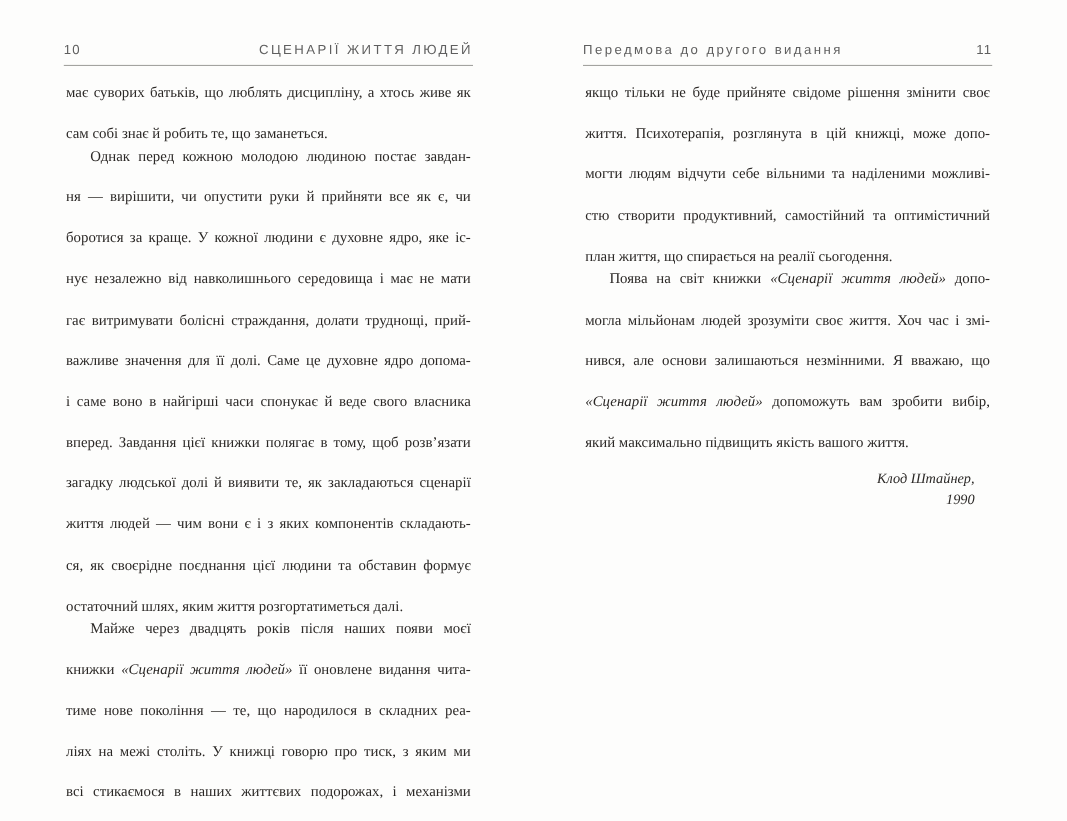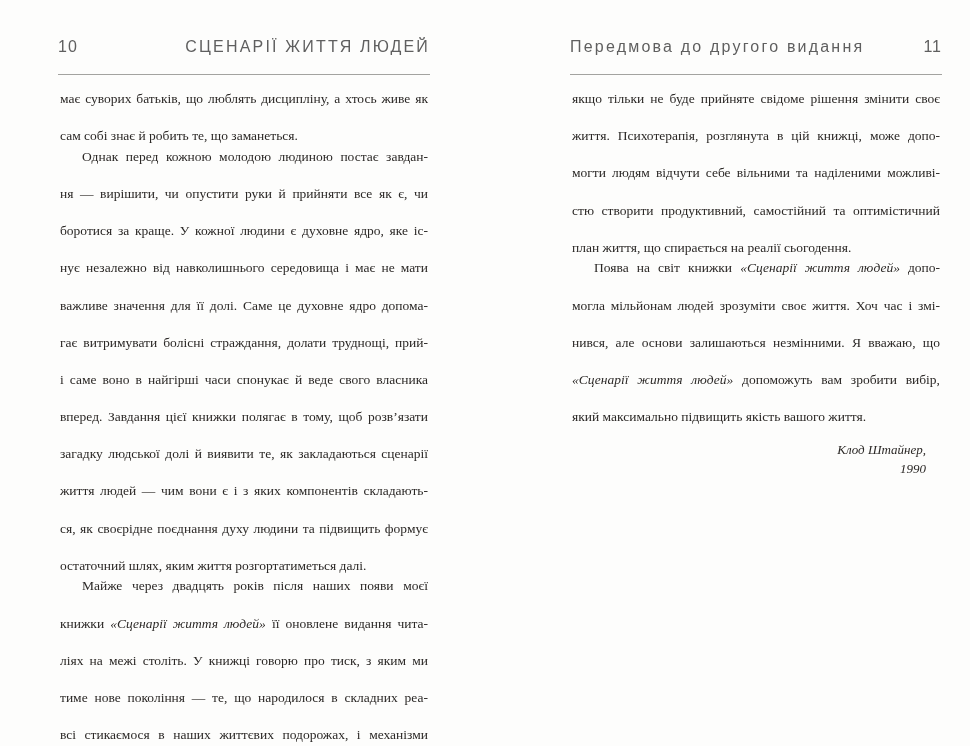"10" .running-header { font-size: 16px -> 12px; padding-bottom: 18px -> 7px }
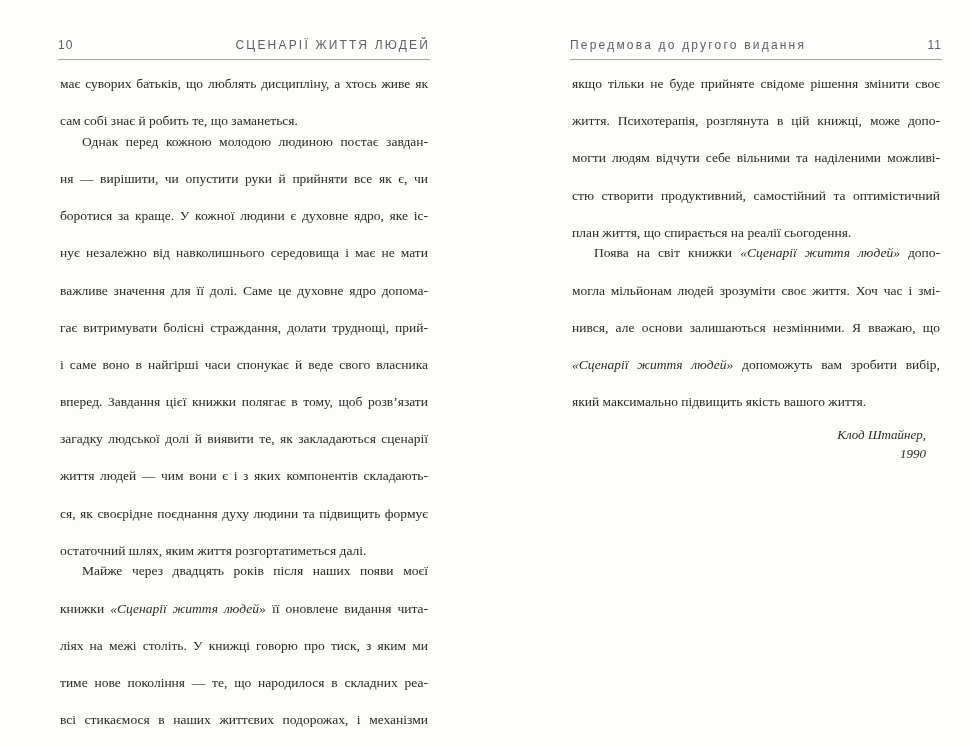"Передмова до другого видання" #right-page { left: 570px -> 530px }
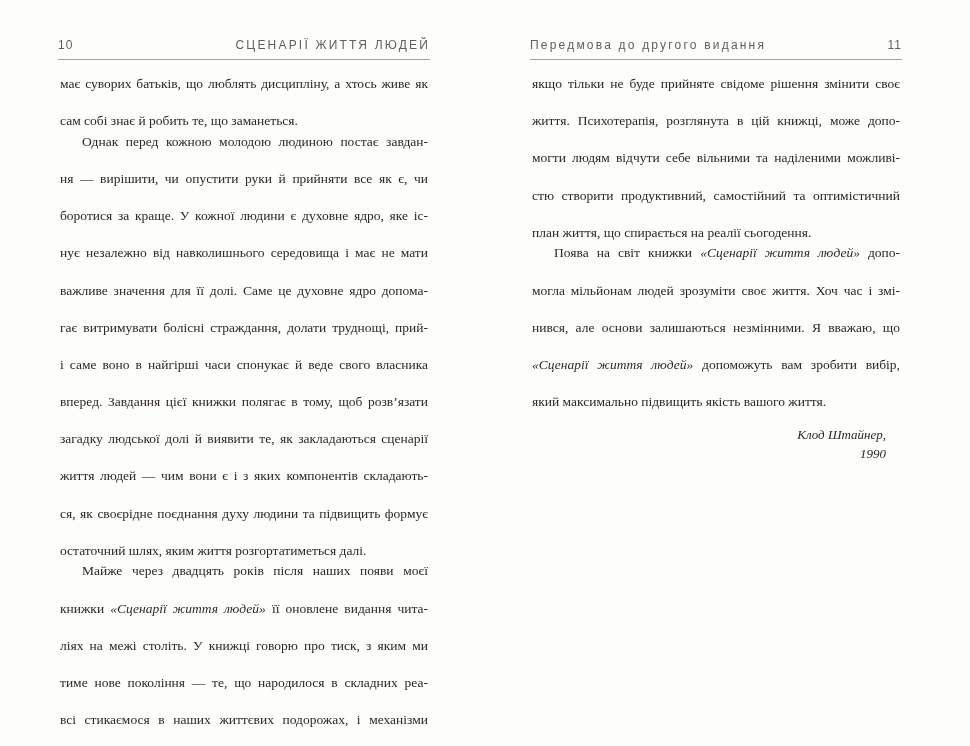"важливе значення для її долі." span.line { order: before "гає витримувати болісні страждання," -> after "гає витримувати болісні страждання," }
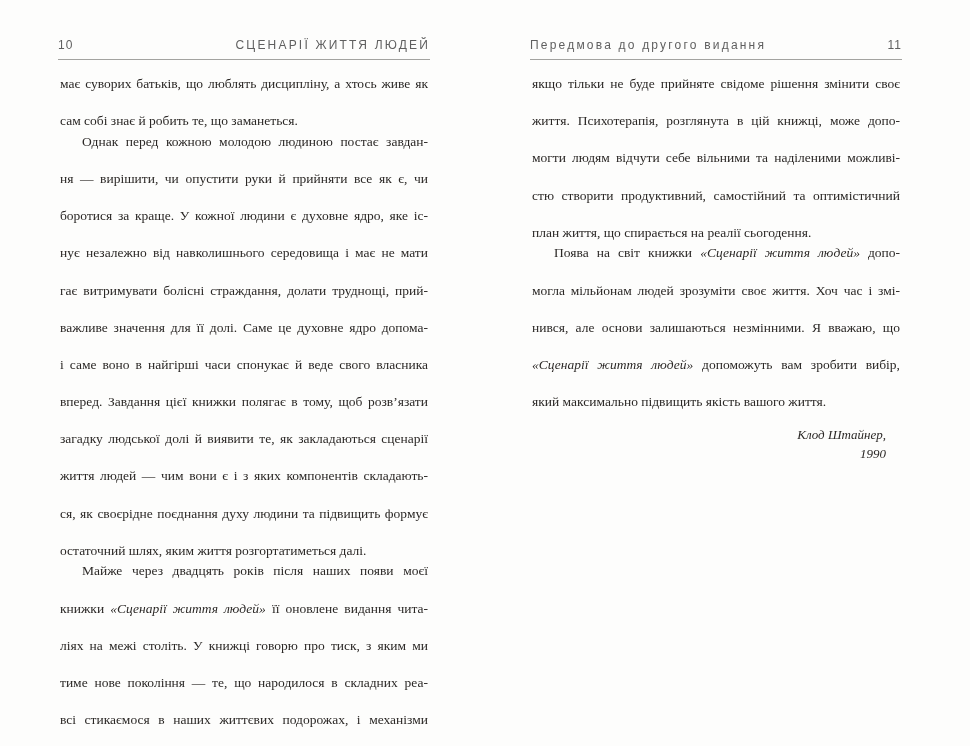"ся, як своєрідне поєднання духу" span.line { text: духу людини та підвищить -> цієї людини та обставин }
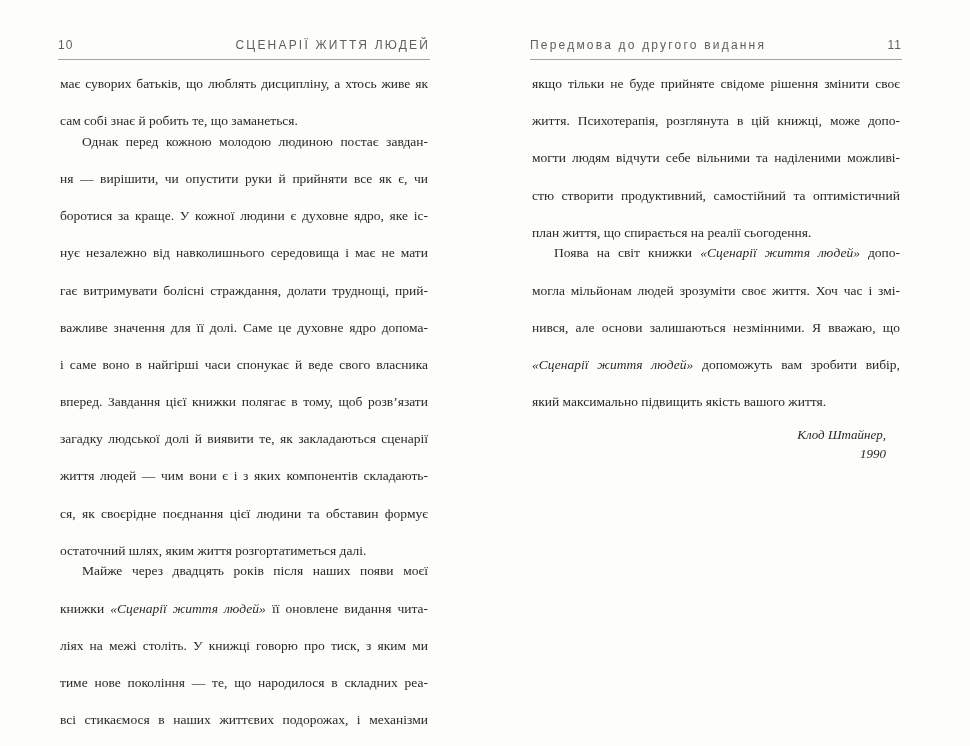"ліях на межі століть. У" span.line { order: before "тиме нове покоління — те," -> after "тиме нове покоління — те," }
